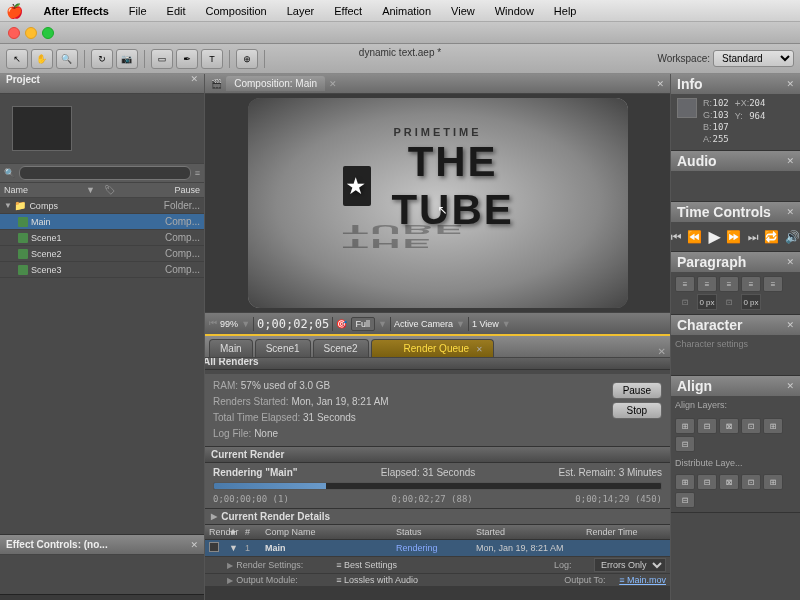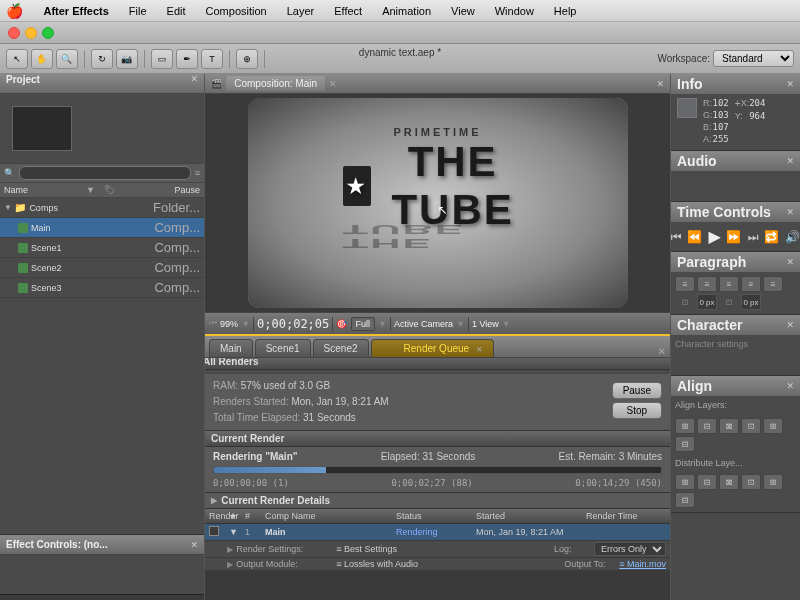"Folder..." .list-item-type { font-size: 13px -> 10px }
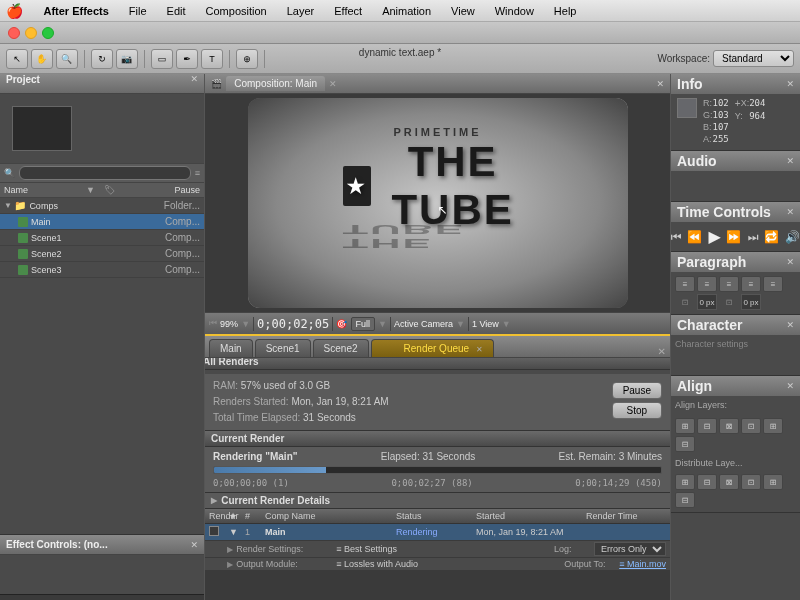"Log File: None" div.rq-info-line { html: none -> <div> <span>Log File:</span> <span>None</span> </div> }
